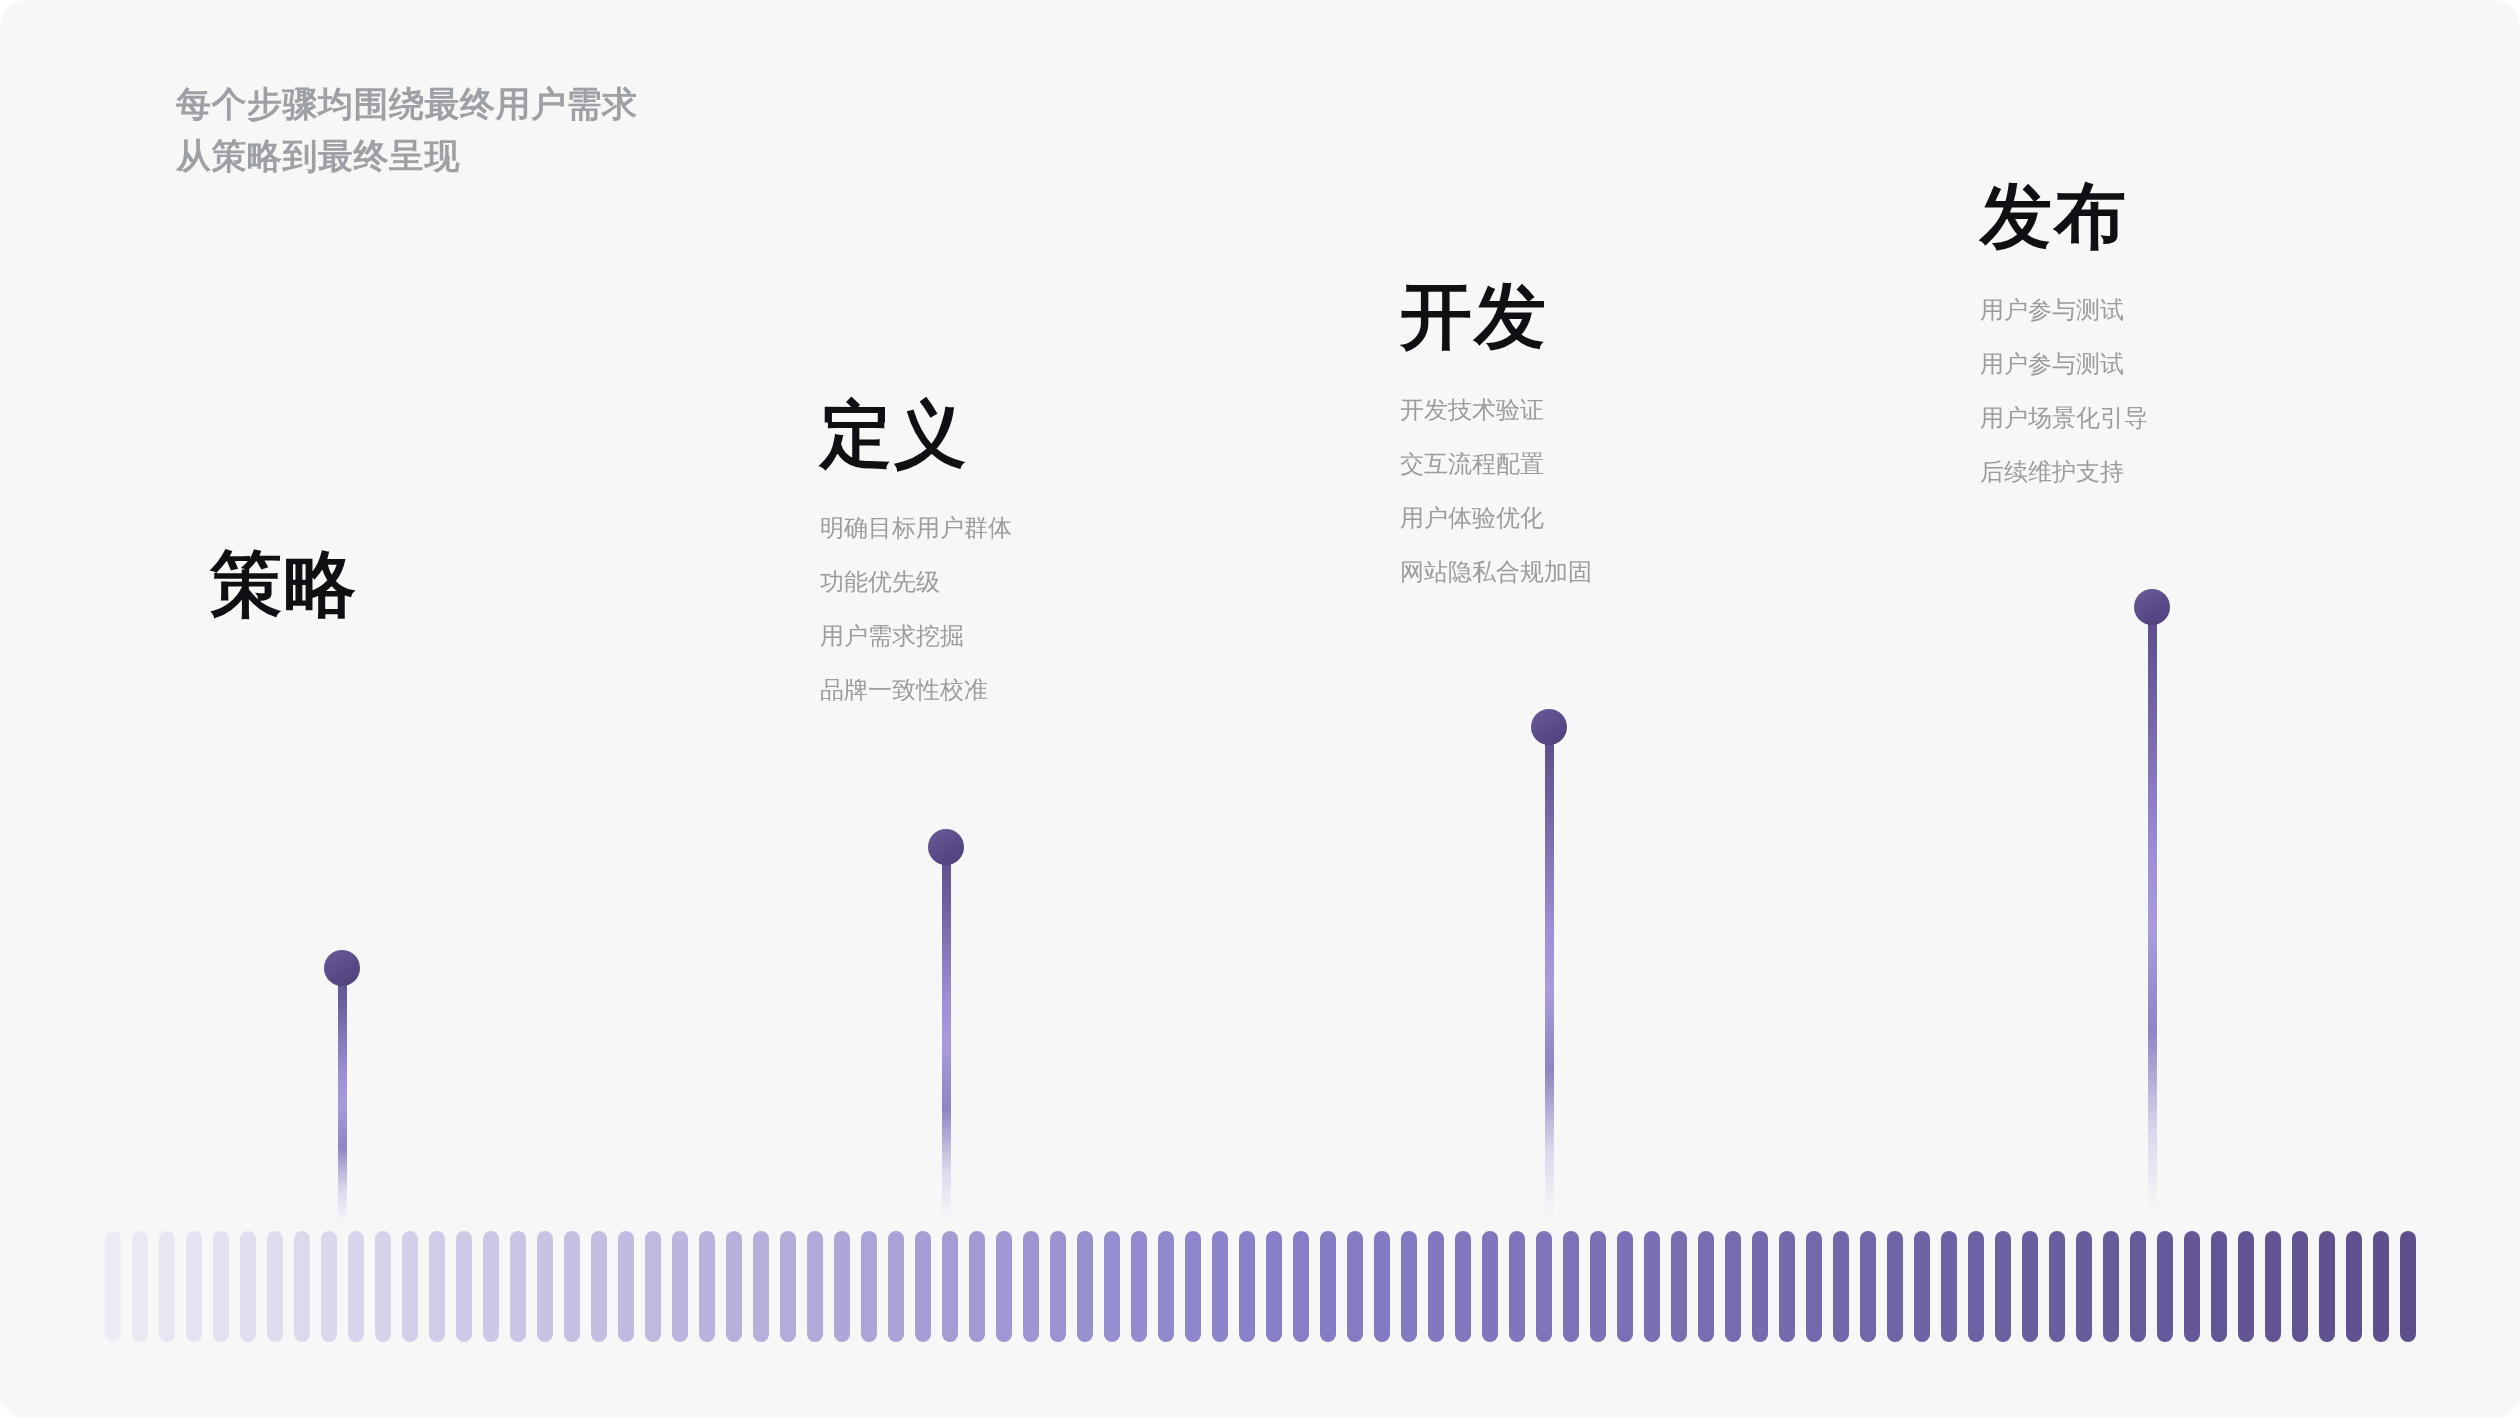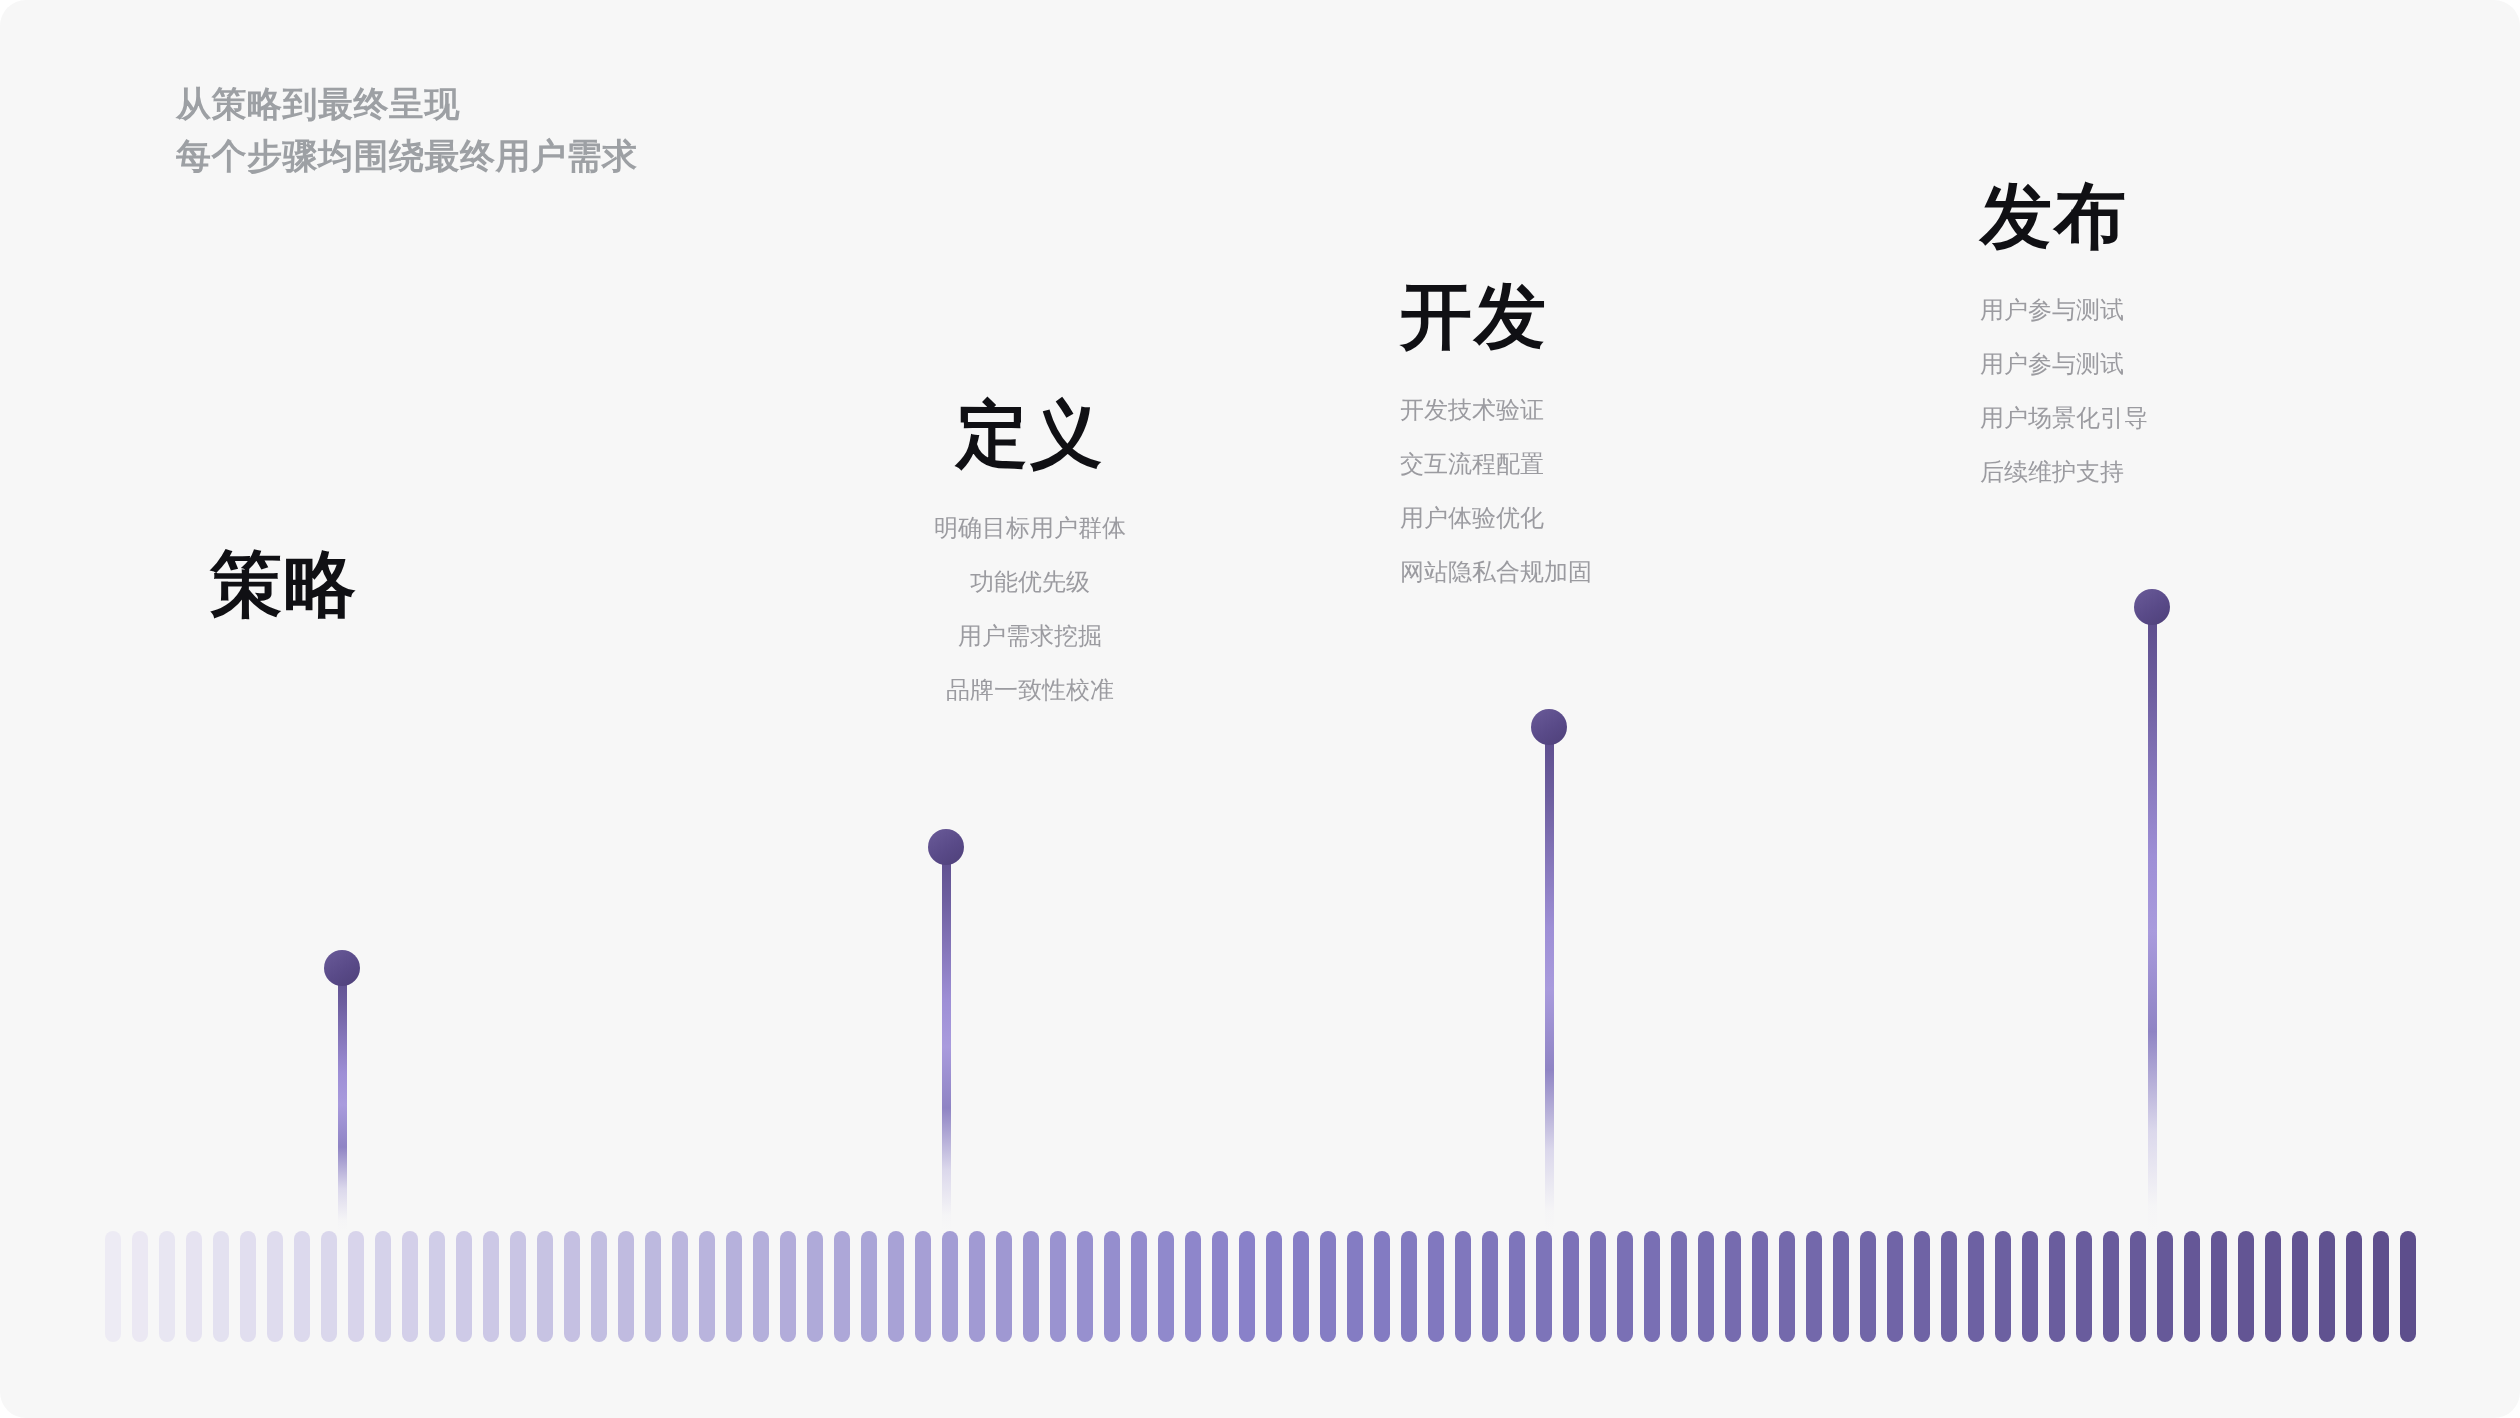"从策略到最终呈现" div.header-line { order: before "每个步骤均围绕最终用户需求" -> after "每个步骤均围绕最终用户需求" }
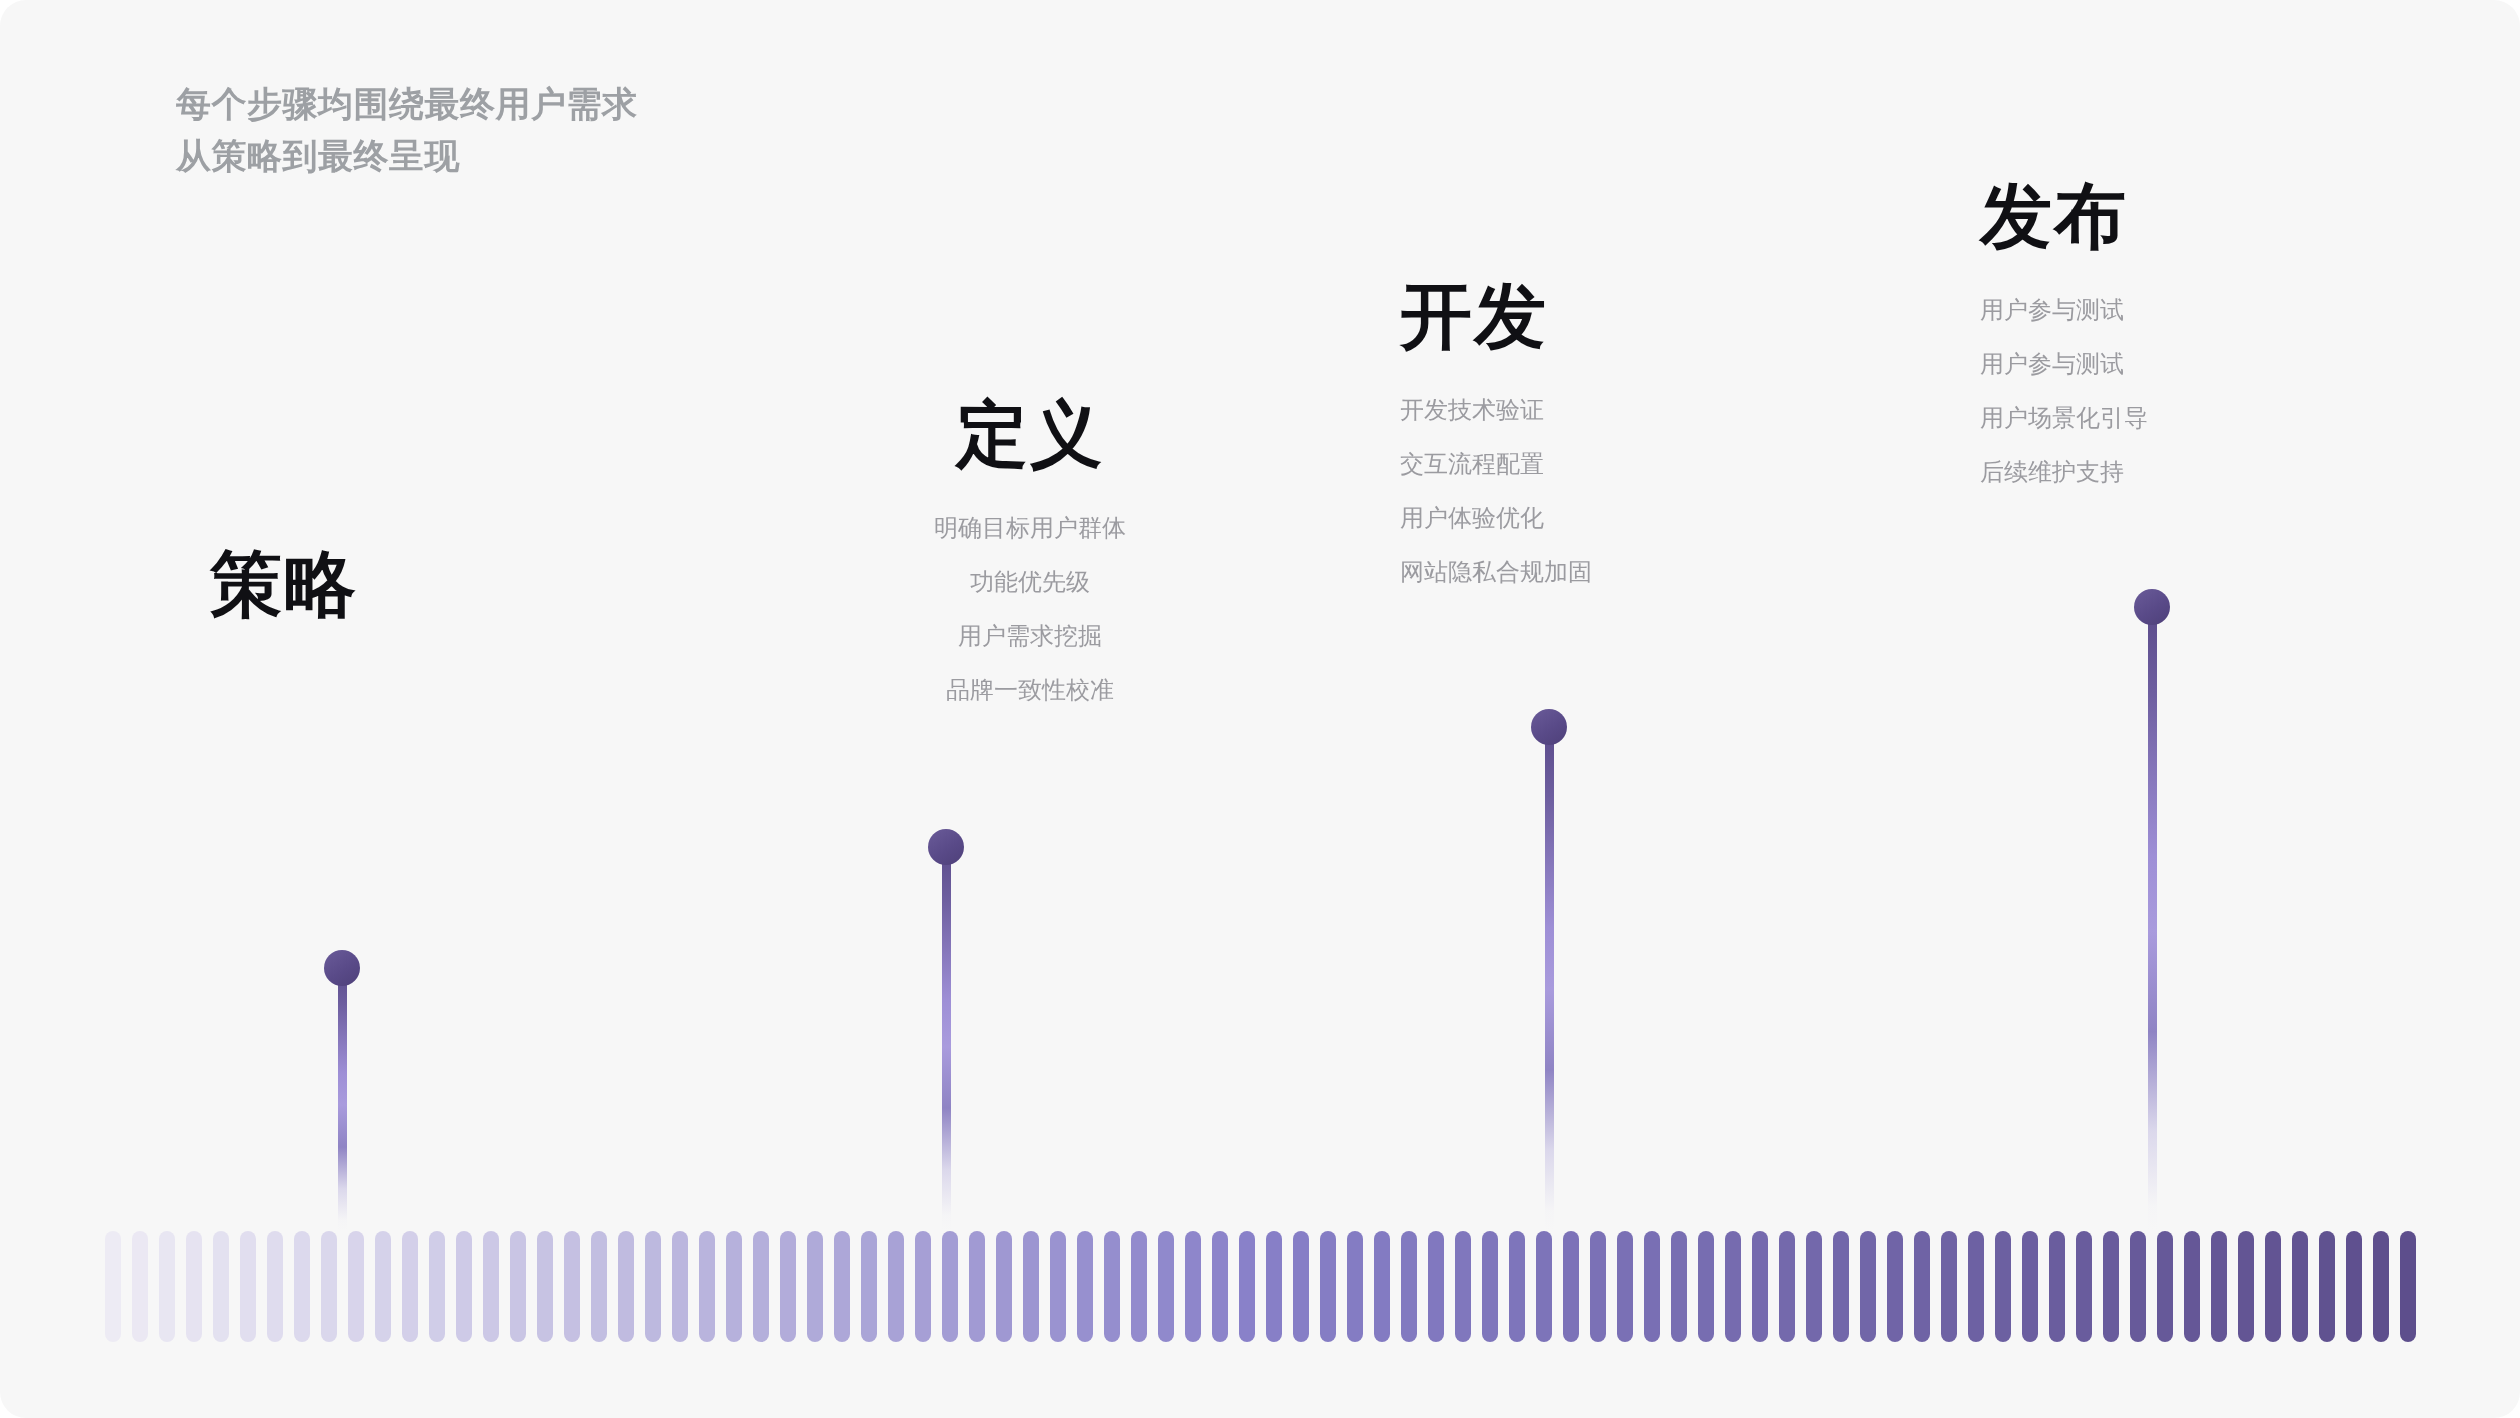"定义" div.stage { left: 800px -> 820px; text-align: center -> none }
